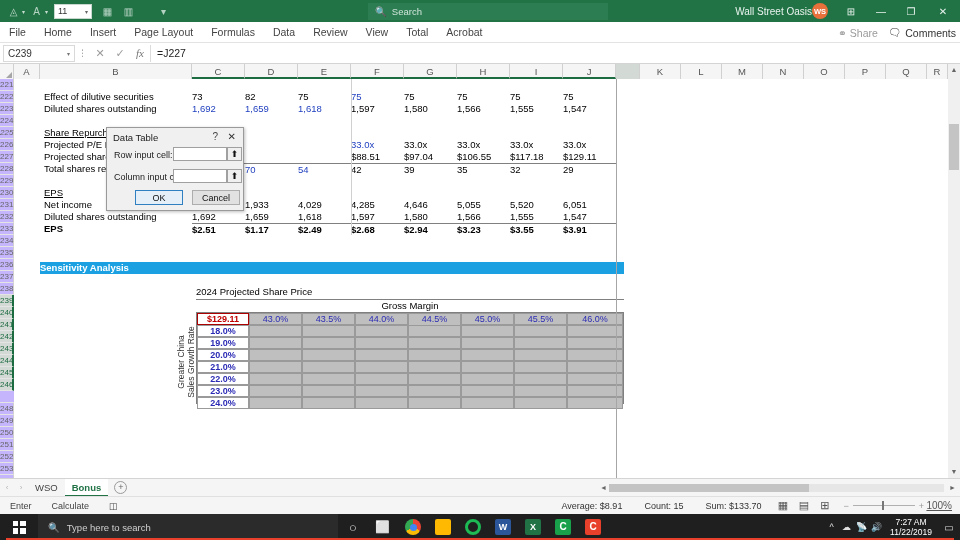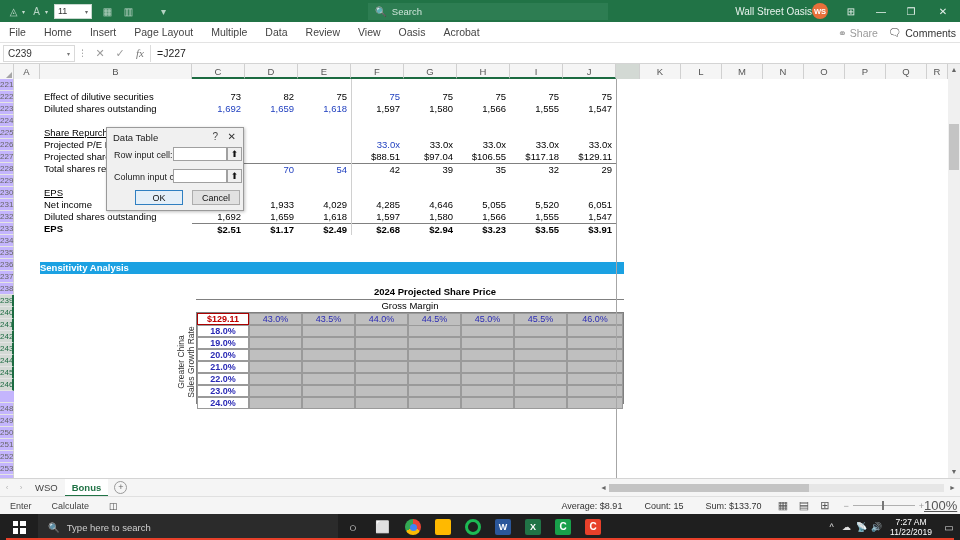"Multiple" div.rtab { text: Multiple -> Formulas }
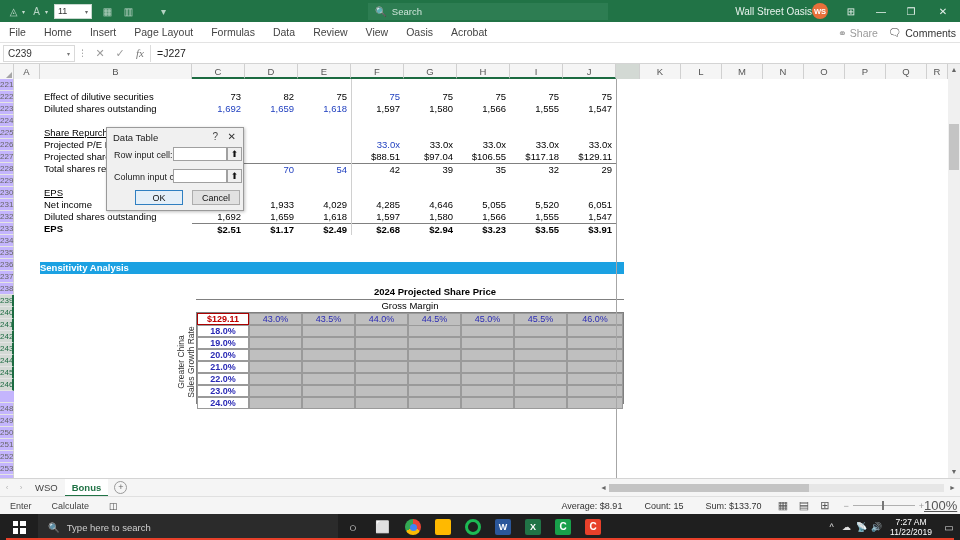"Oasis" div.rtab { text: Oasis -> Total }
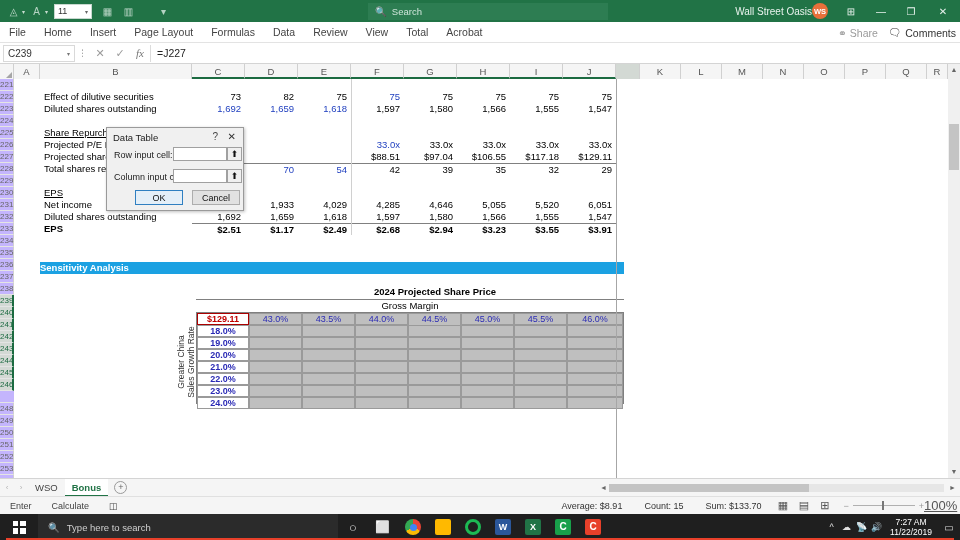"73" .num { text-align: right -> left }
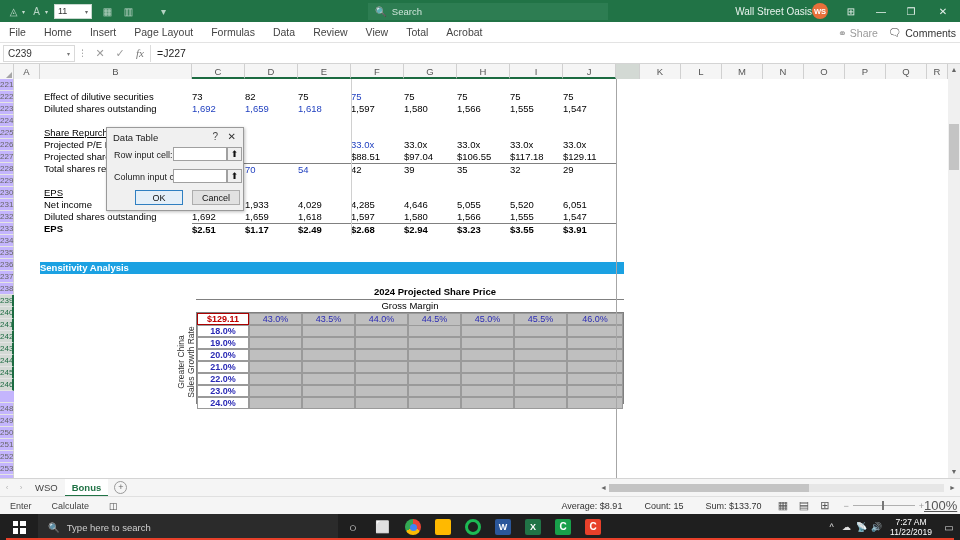"2024 Projected Share Price" .sens-title { font-weight: bold -> normal; text-align: right -> left }
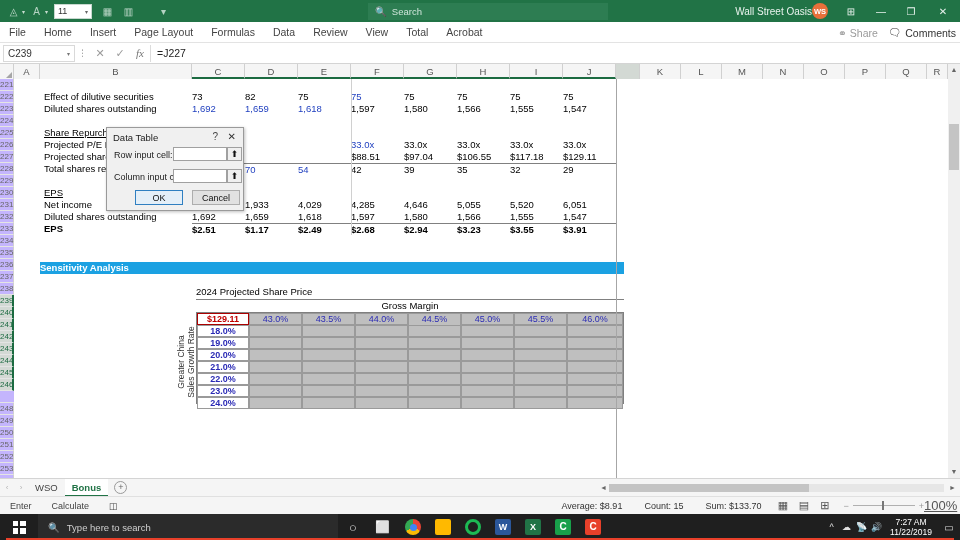"100%" .zoompct { font-size: 13px -> 10px }
